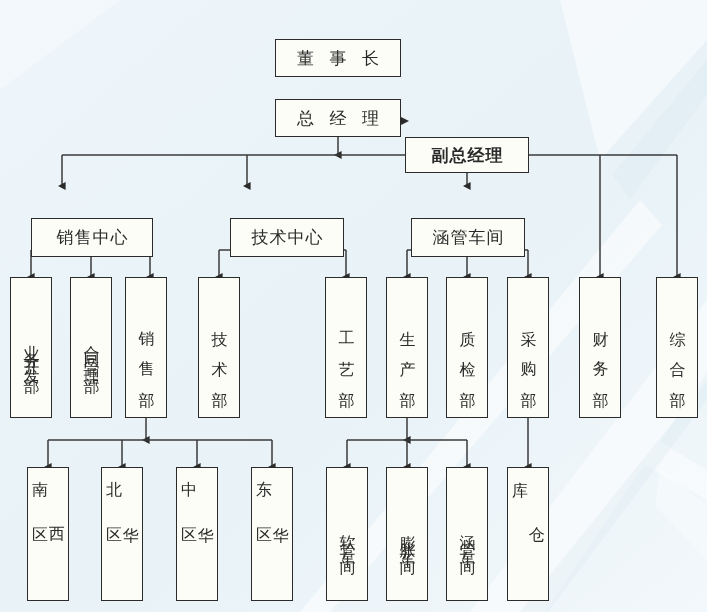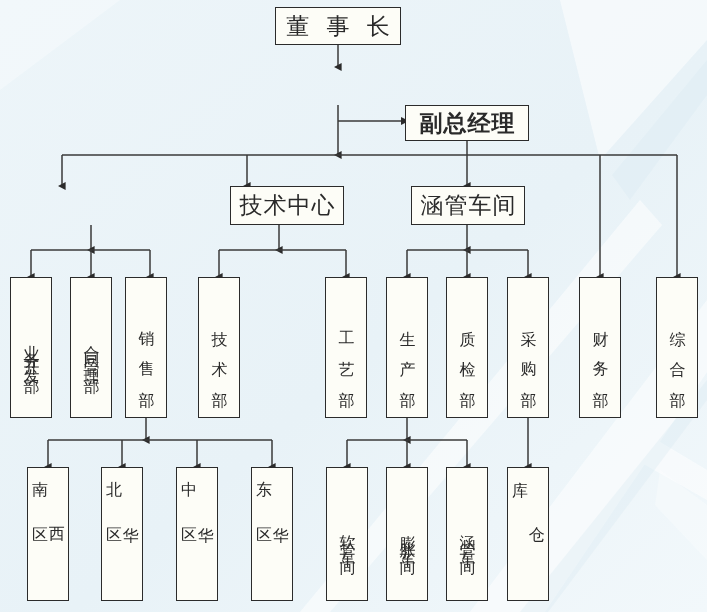"董 事 长" .node-h { font-size: 23px -> 17px; margin-top: none -> 32px }
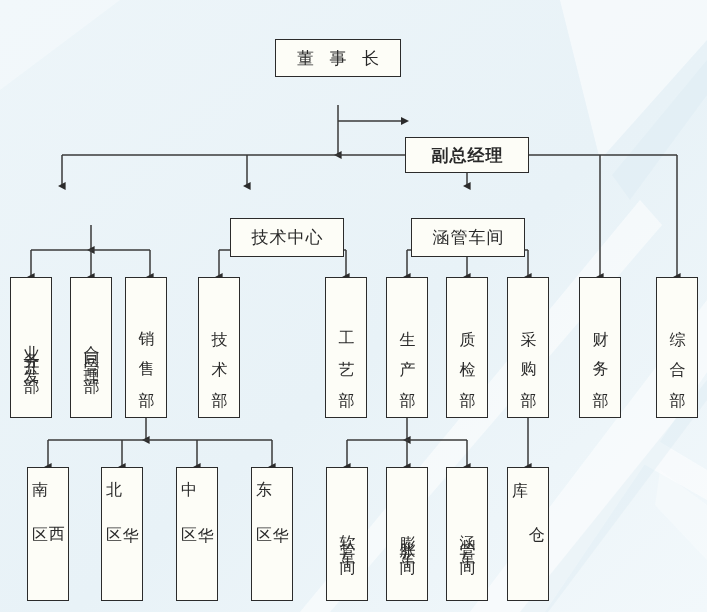"总 经 理" div.node { html: none -> <div> <span>总 经 理</span> </div> }
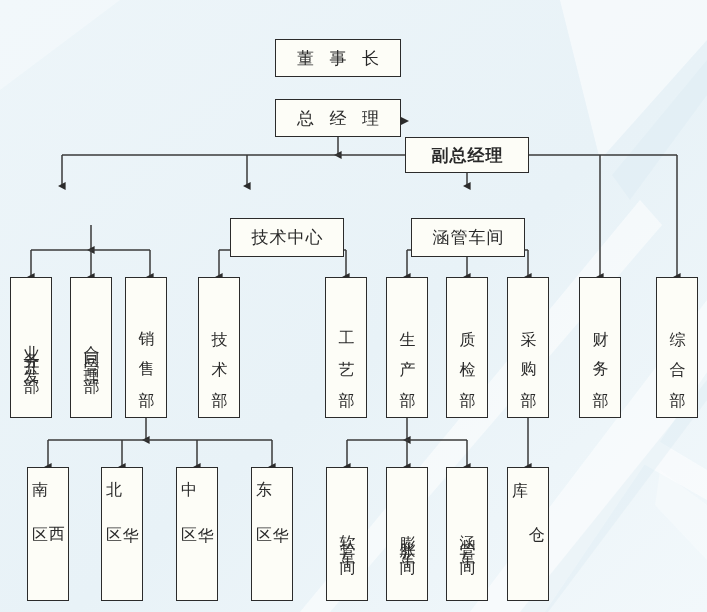"销售中心" div.node { html: none -> <div> <span>销售中心</span> </div> }
